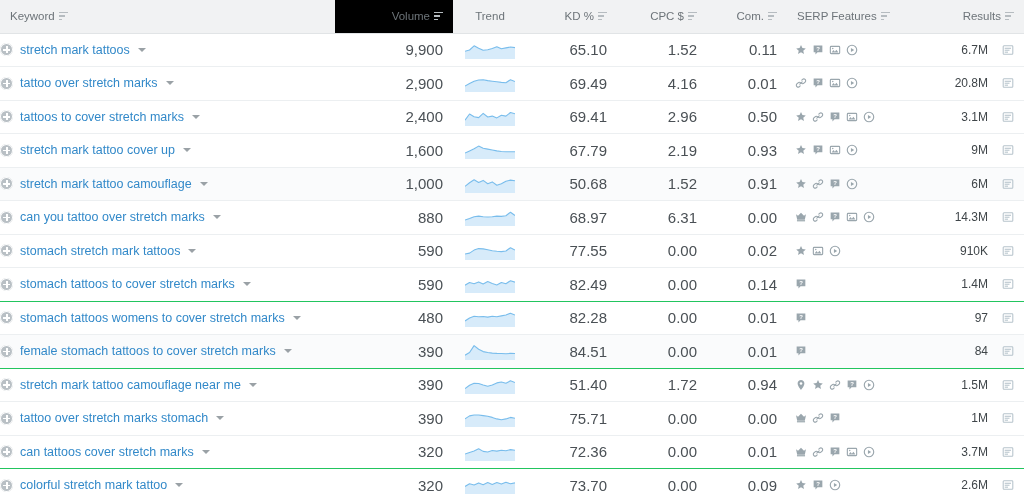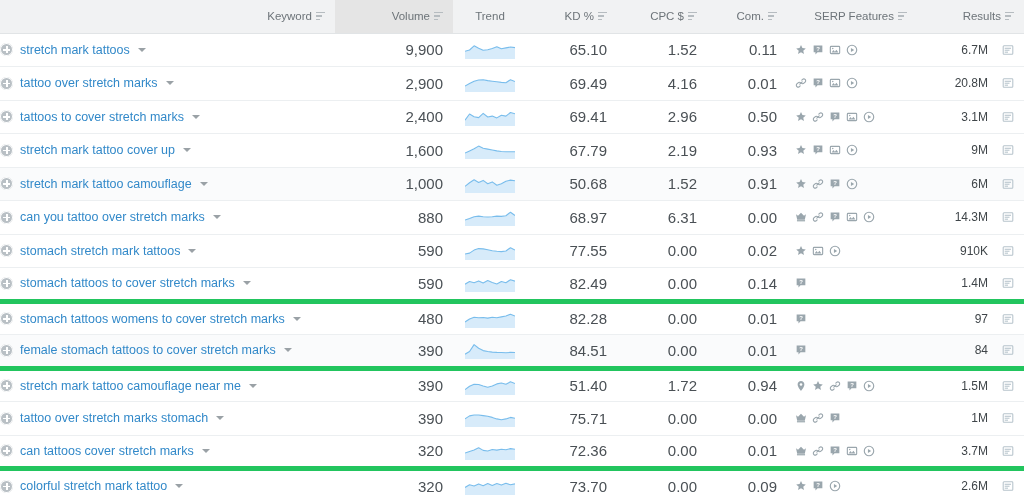"Keyword" .hcell.l { justify-content: flex-end -> flex-start }
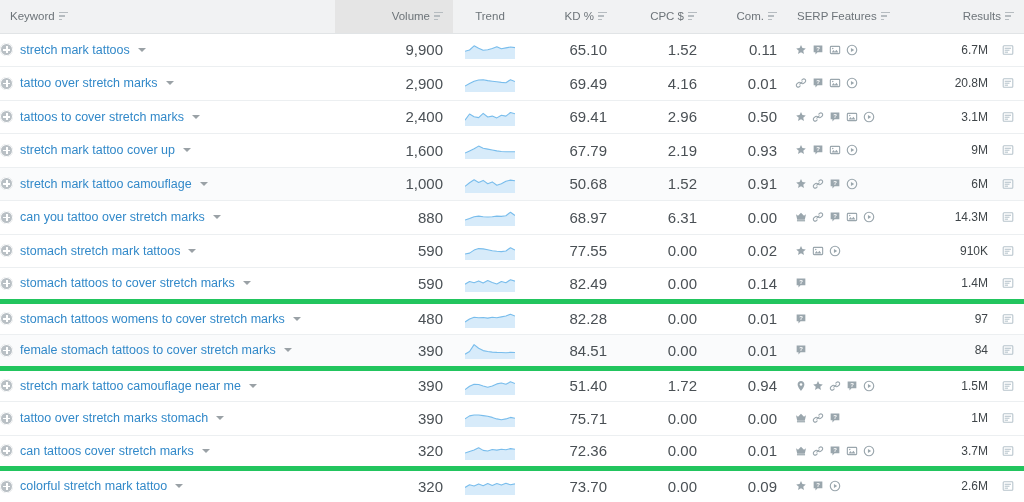"Volume" thead th.hl { background: #e5e5e5 -> #000000 }
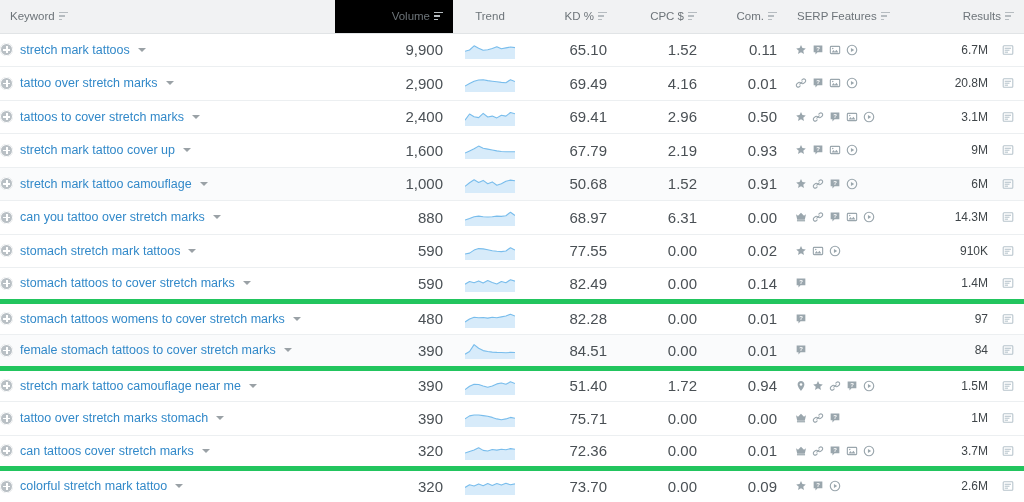"stomach tattoos to cover stretch" tbody tr.altb td { border-bottom: 5px solid #22c55e -> 1px solid #22c55e }
